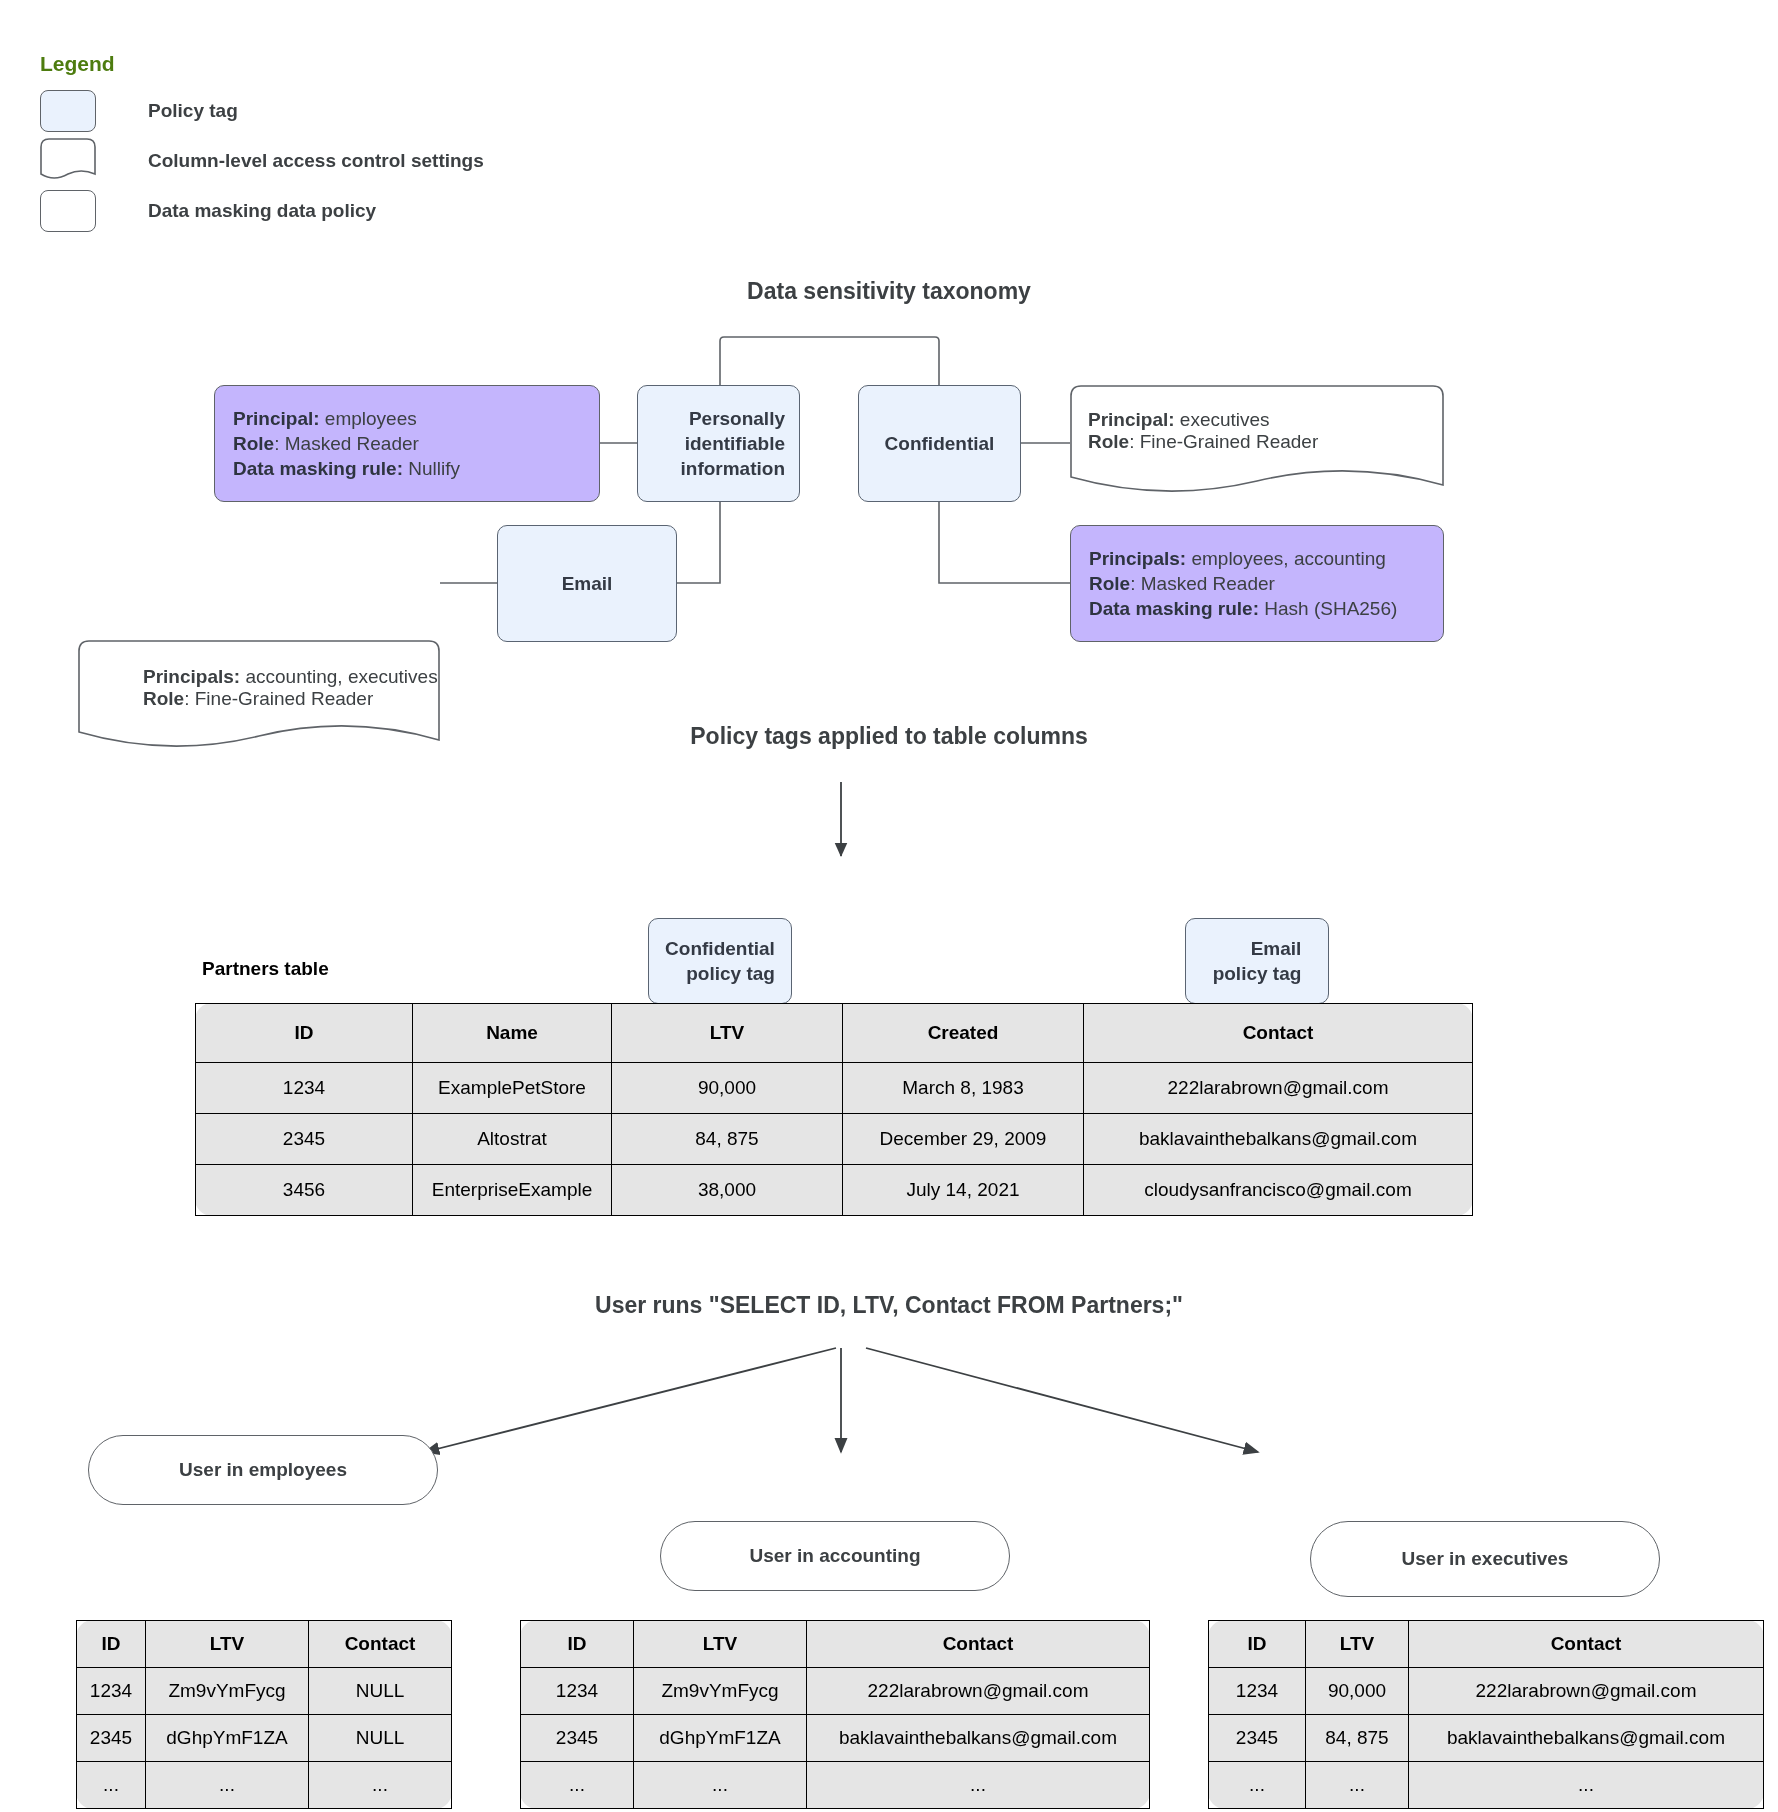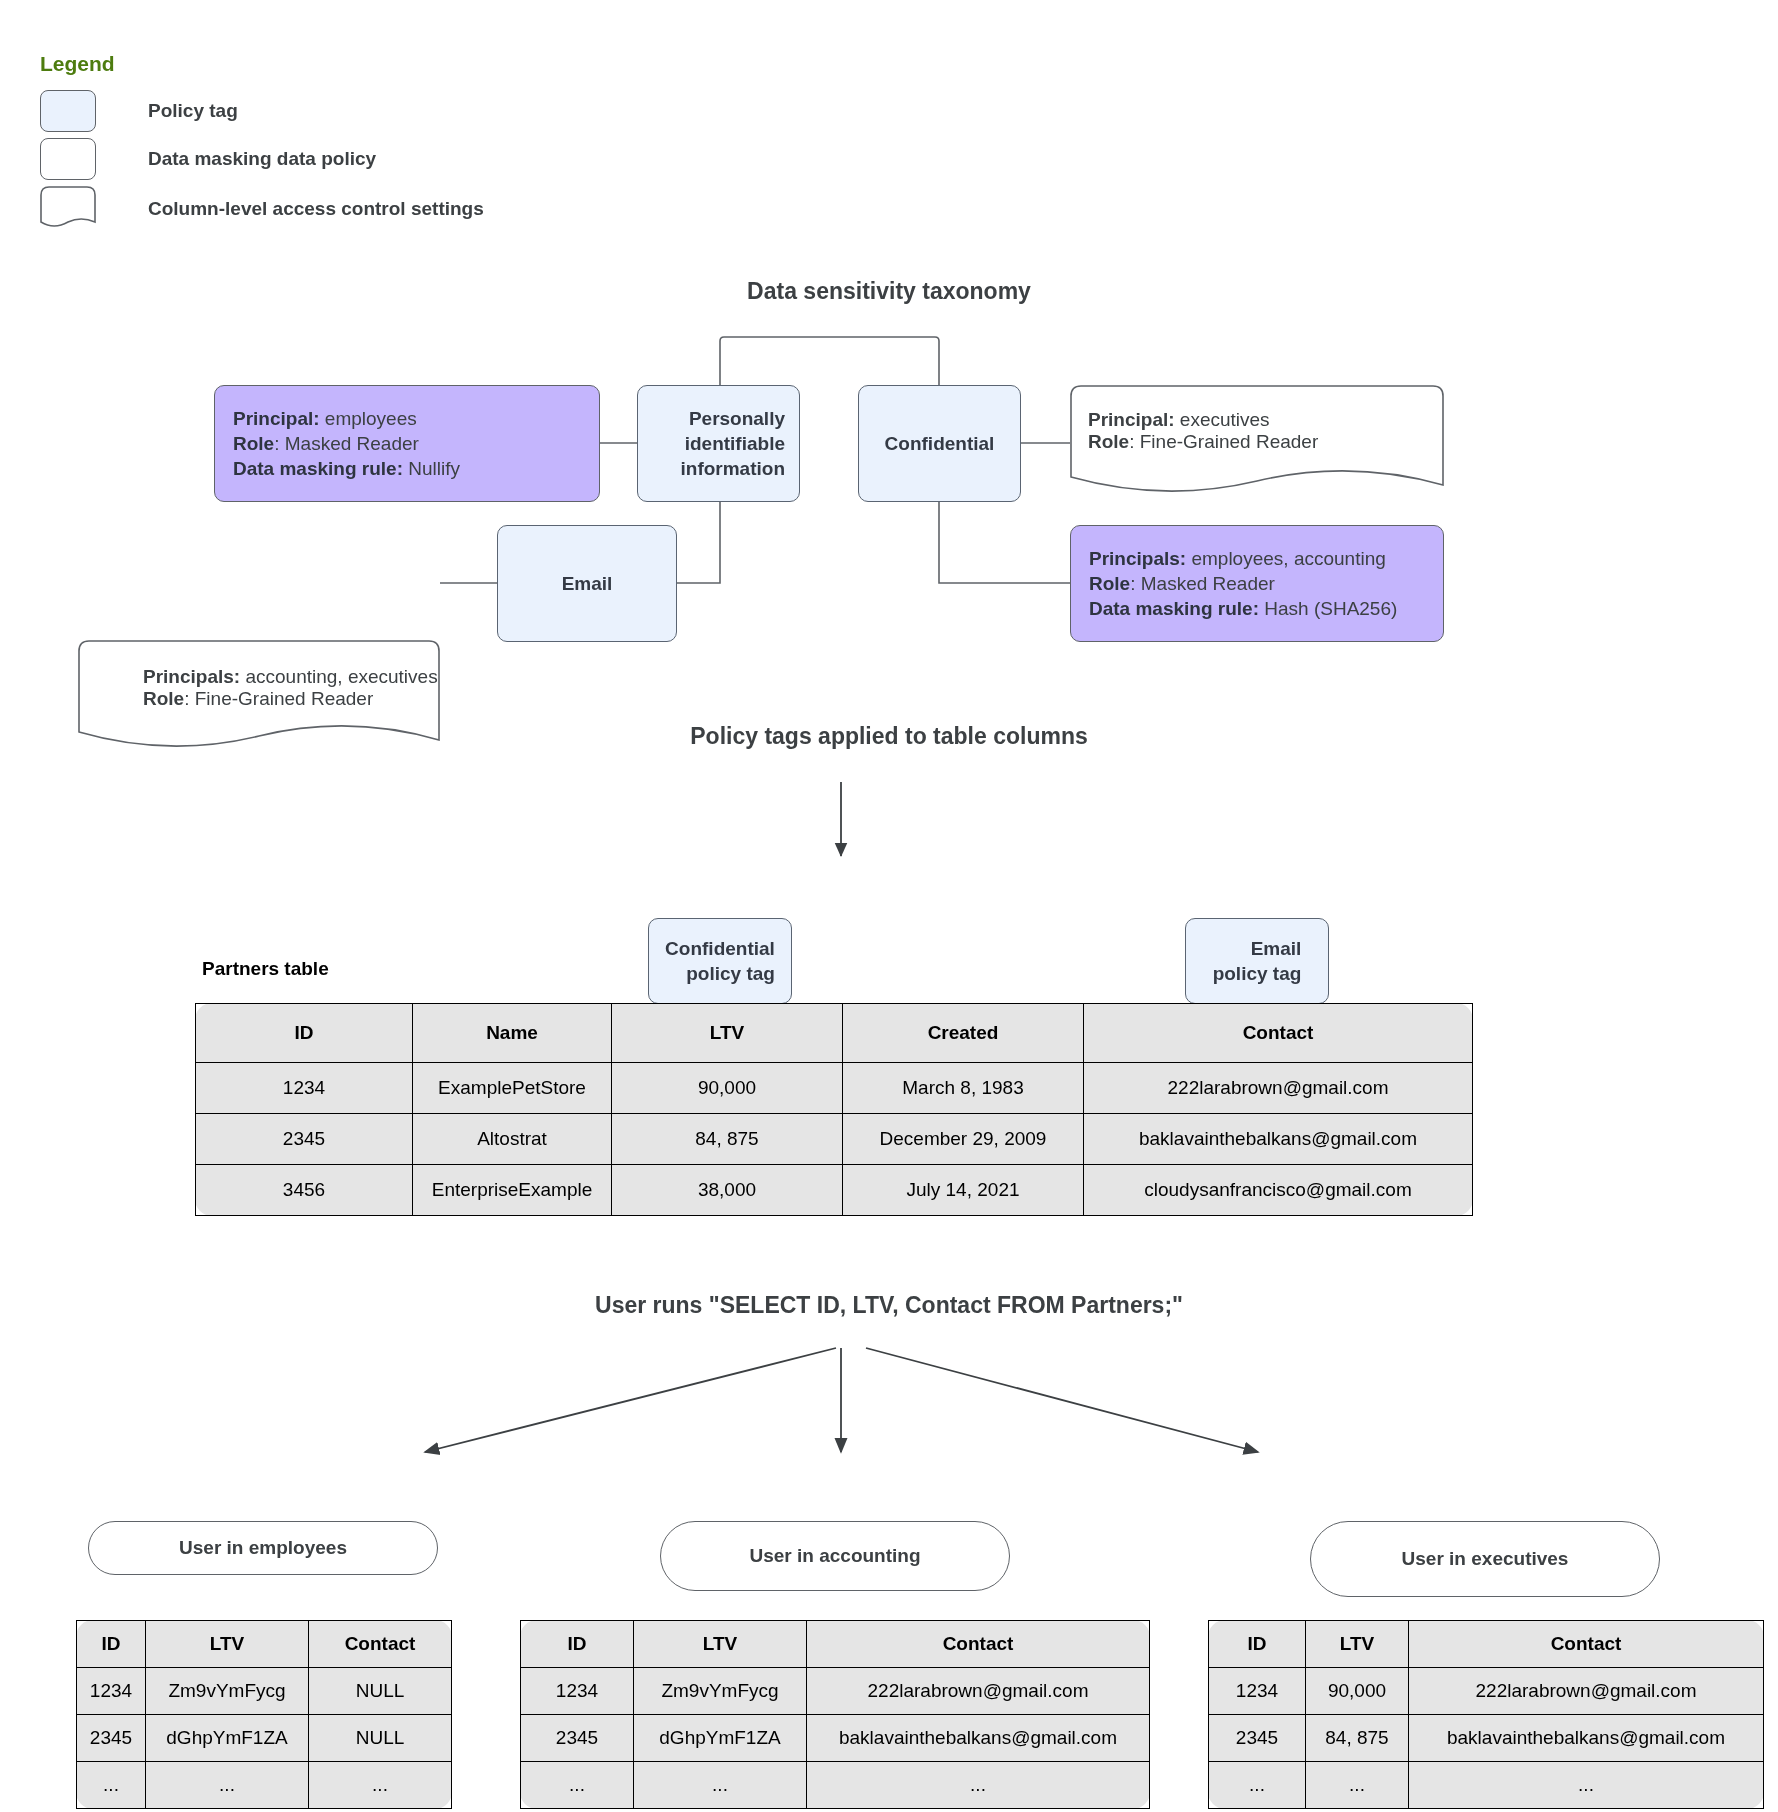"Data masking data policy" div { order: before "Column-level access control settings" -> after "Column-level access control settings" }
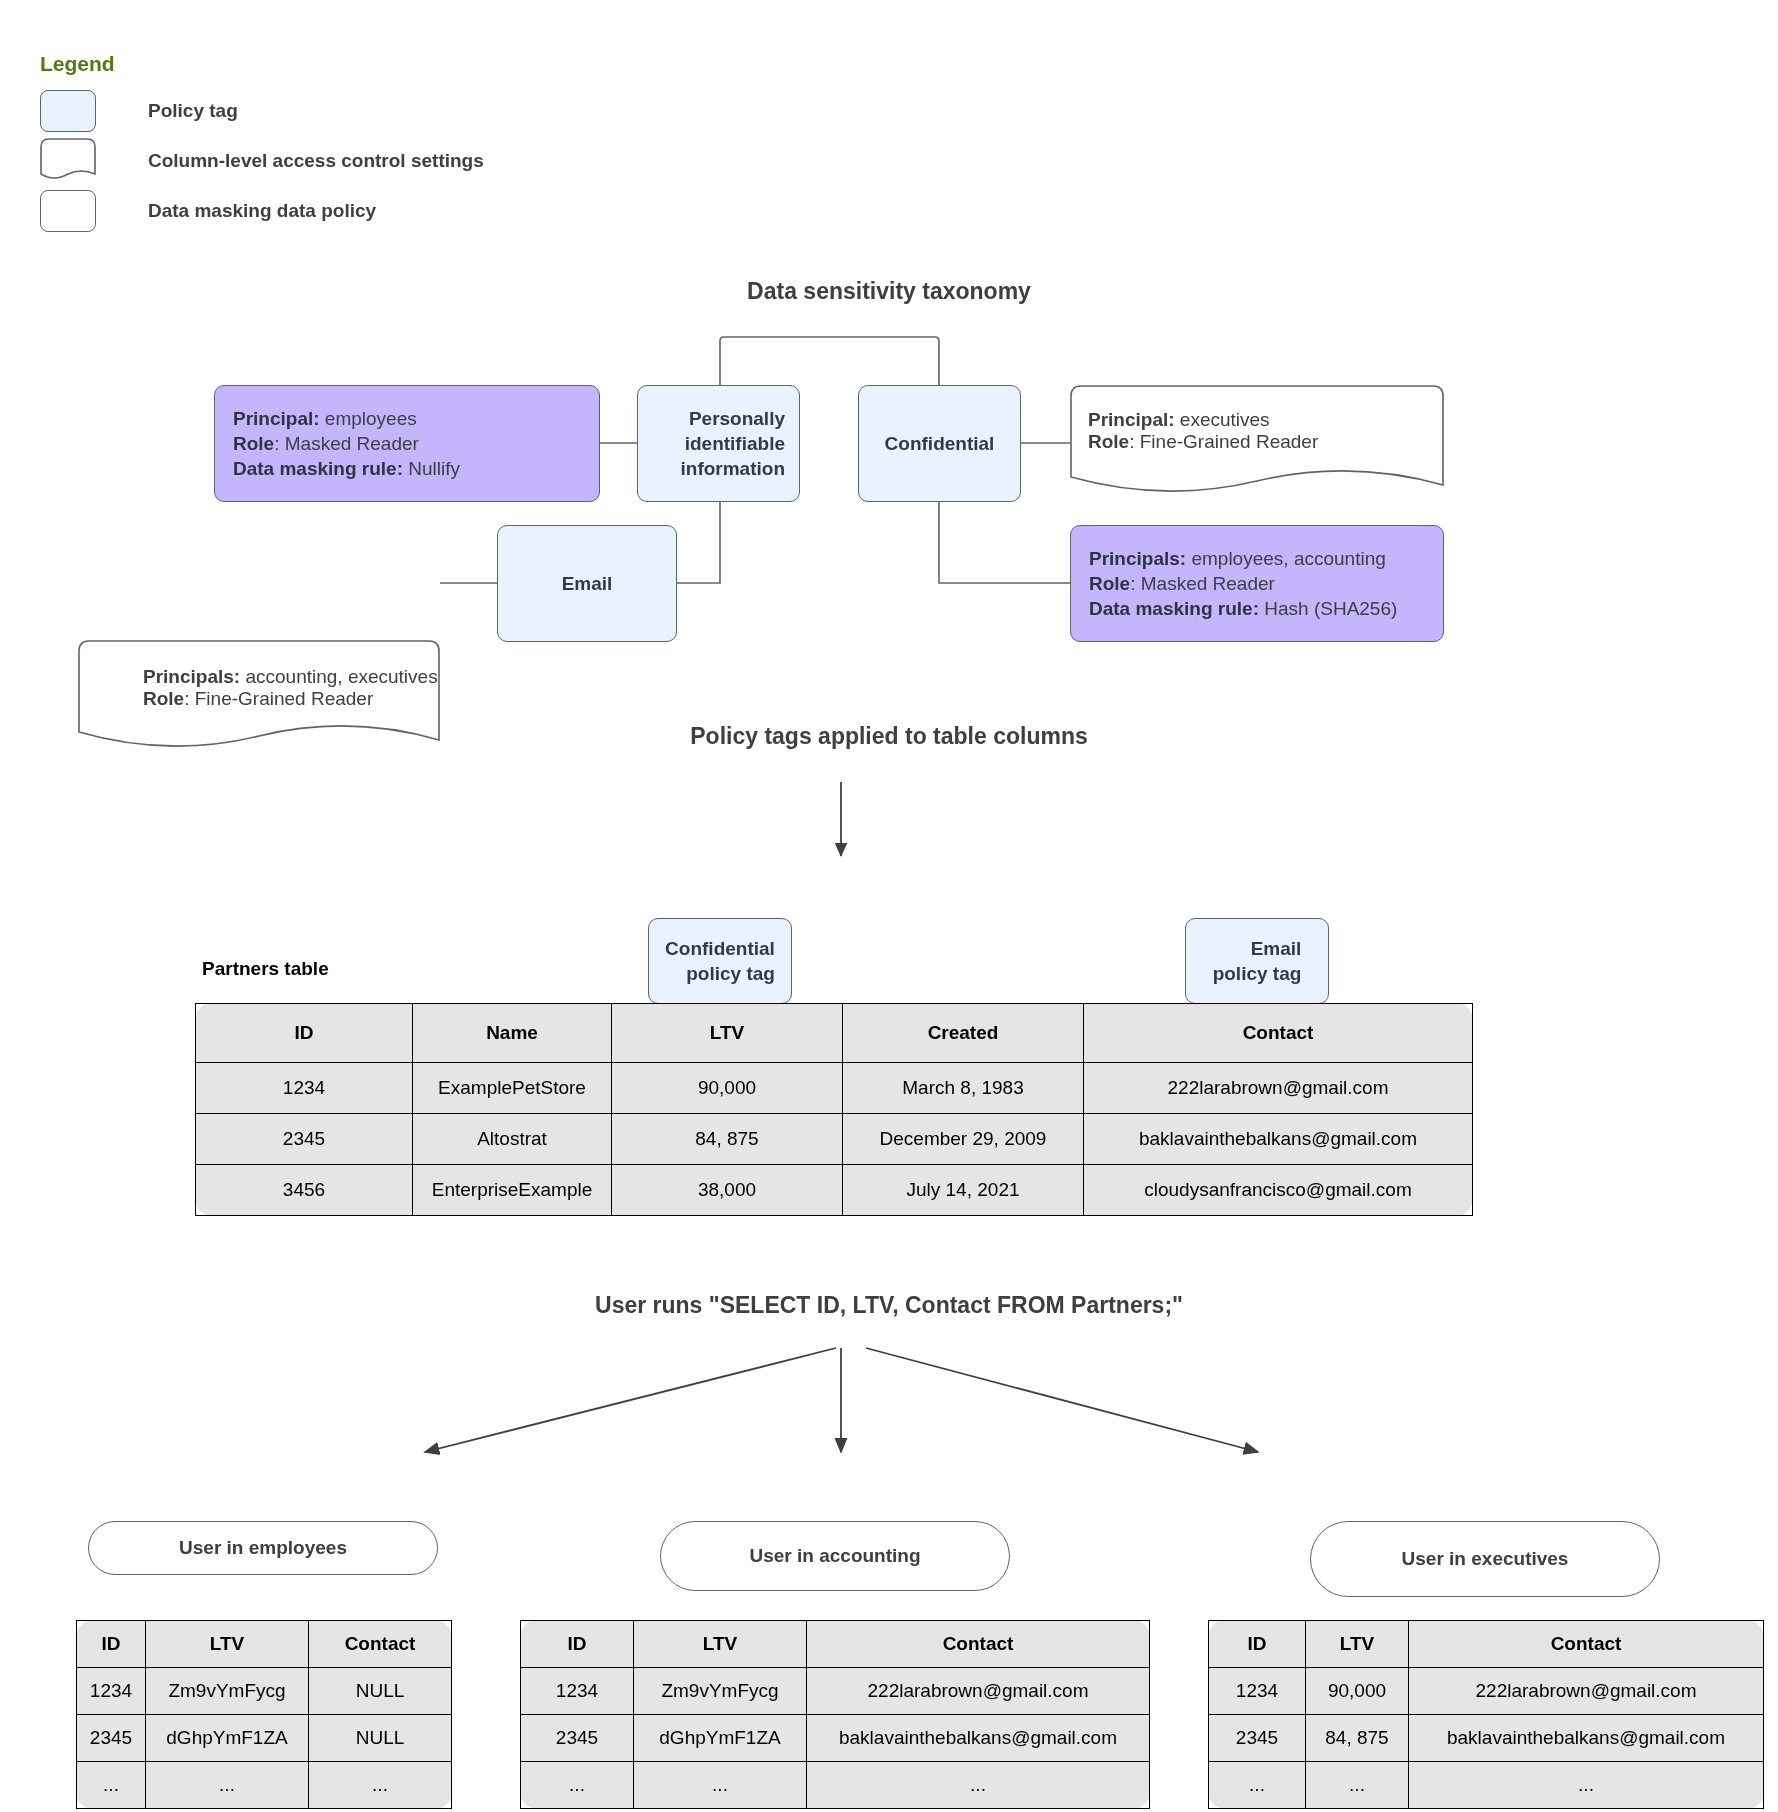"User in employees" div.oval { height: 54px -> 70px; top: 1521px -> 1435px }
